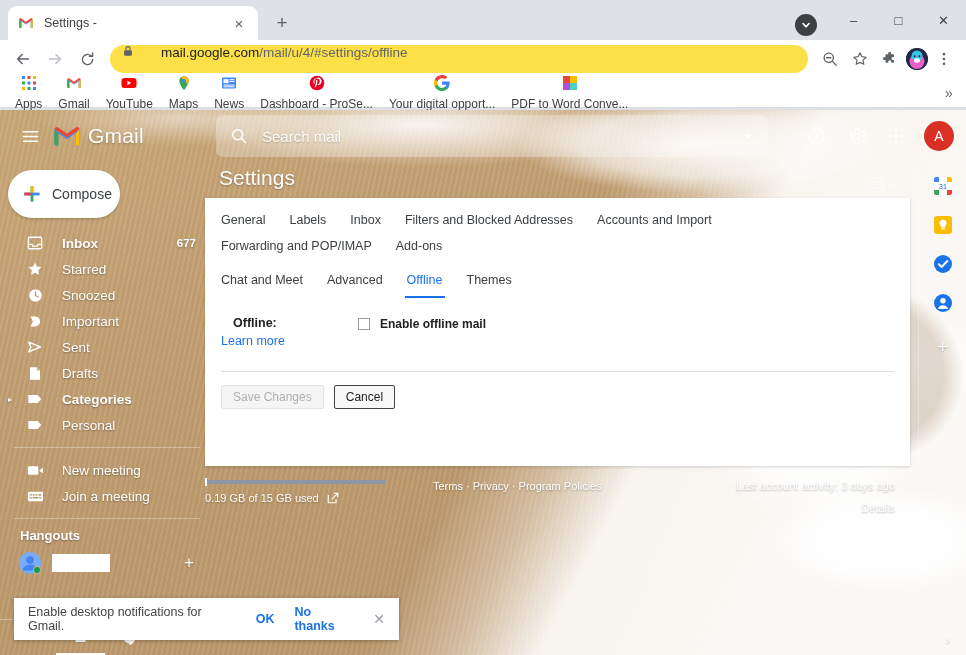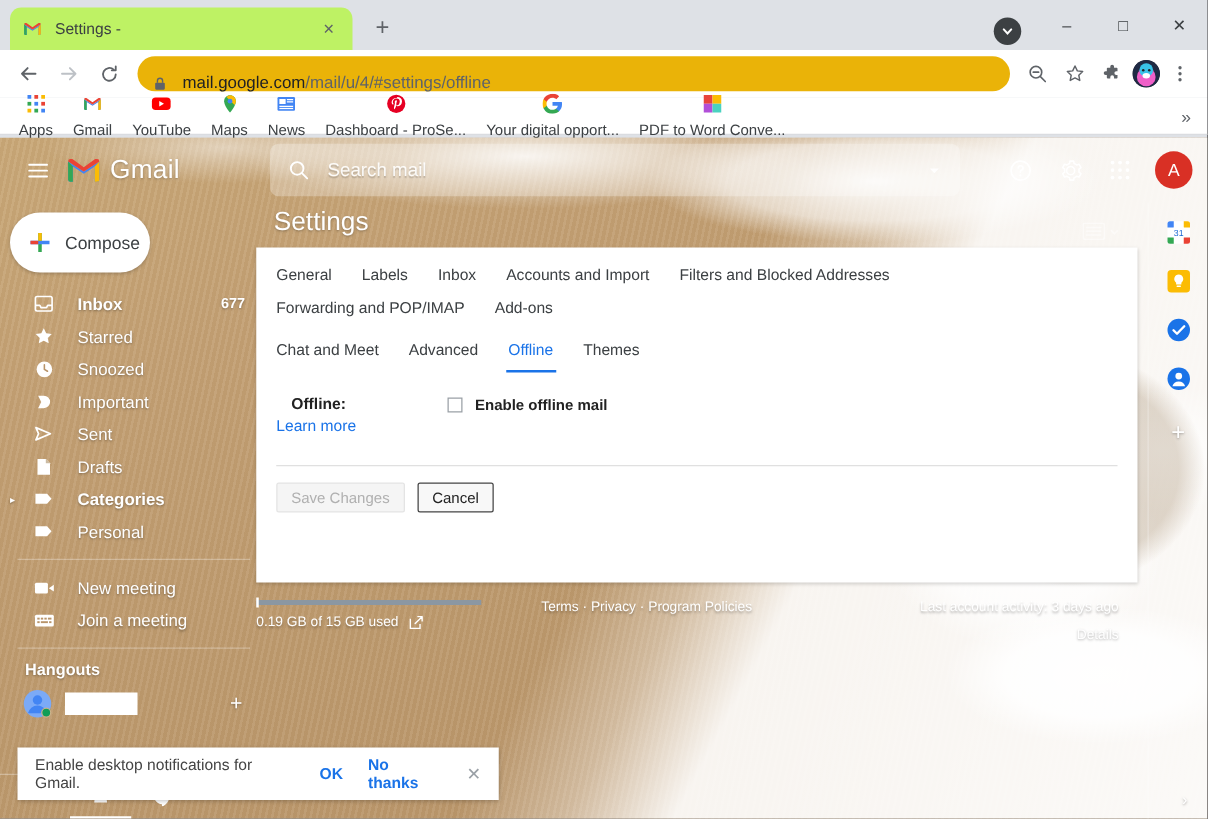"Settings -" .tab { background: #bef264 -> #ffffff; width: 274px -> 250px }
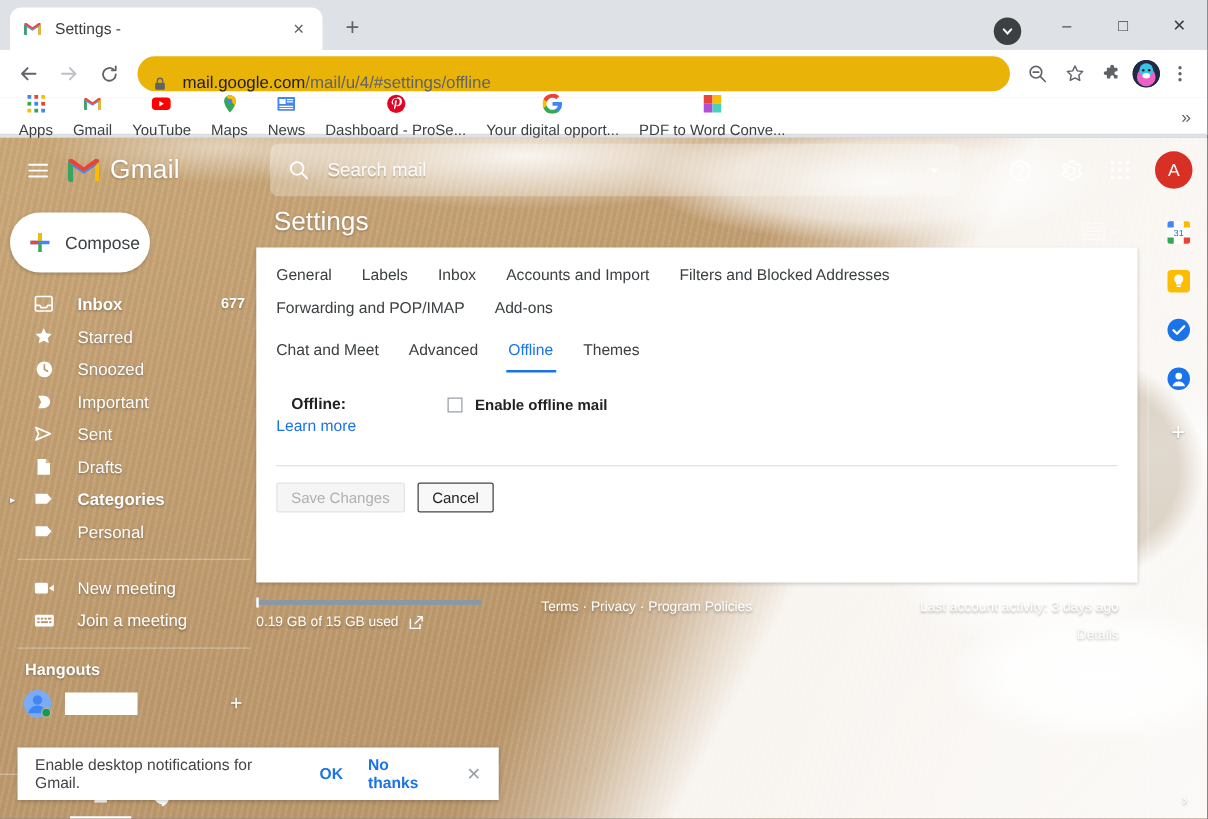"mail.google.com/mail/u/4/#settings/offli" .omnibox { align-items: flex-end -> flex-start; background: #eab308 -> #fde047; gap: 12px -> 27px }
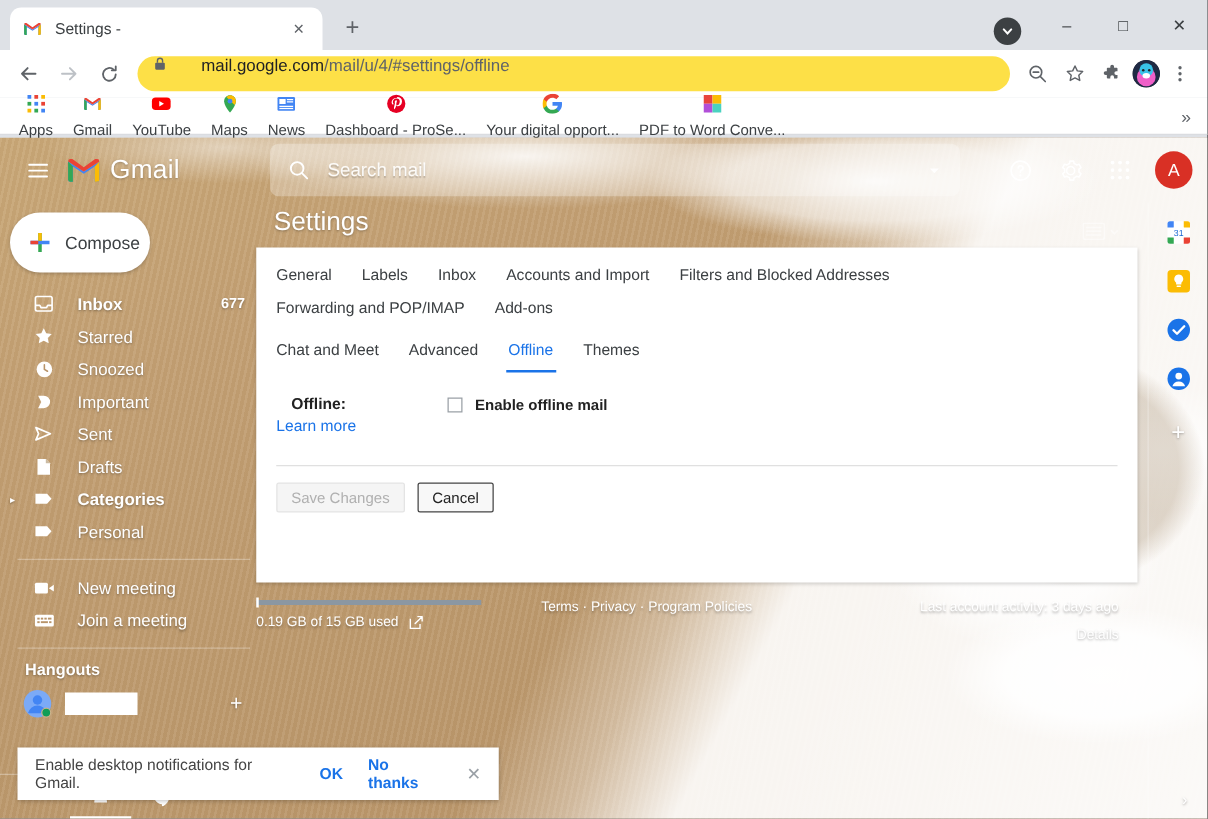"Accounts and Import" div.stab { order: before "Filters and Blocked Addresses" -> after "Filters and Blocked Addresses" }
